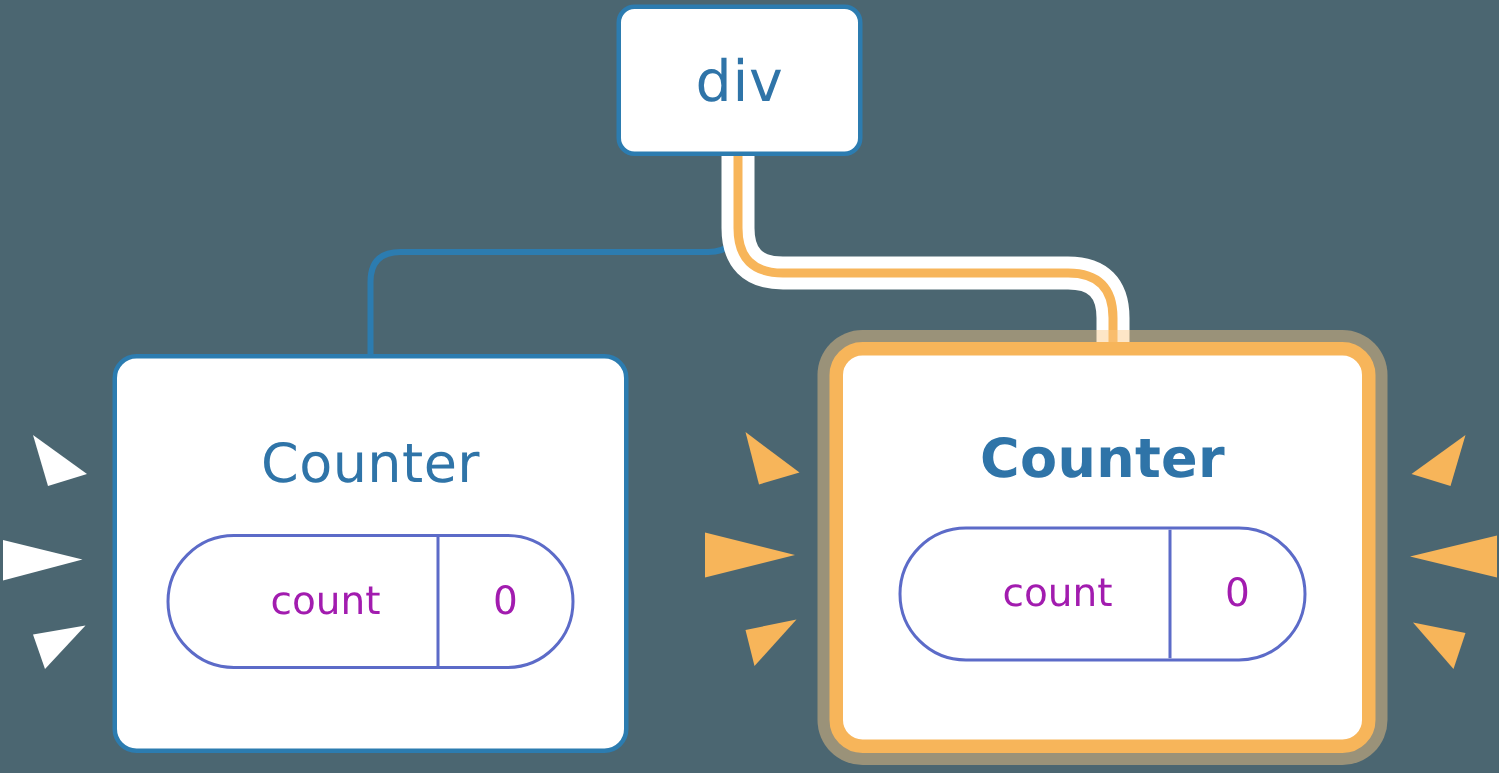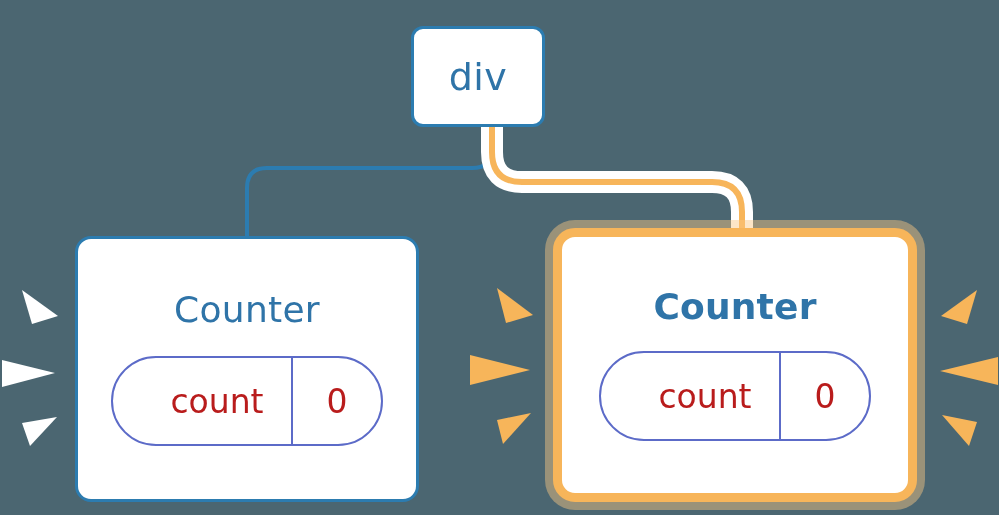"div" .node-div { margin-top: 23px -> none; width: 134px -> 164px }
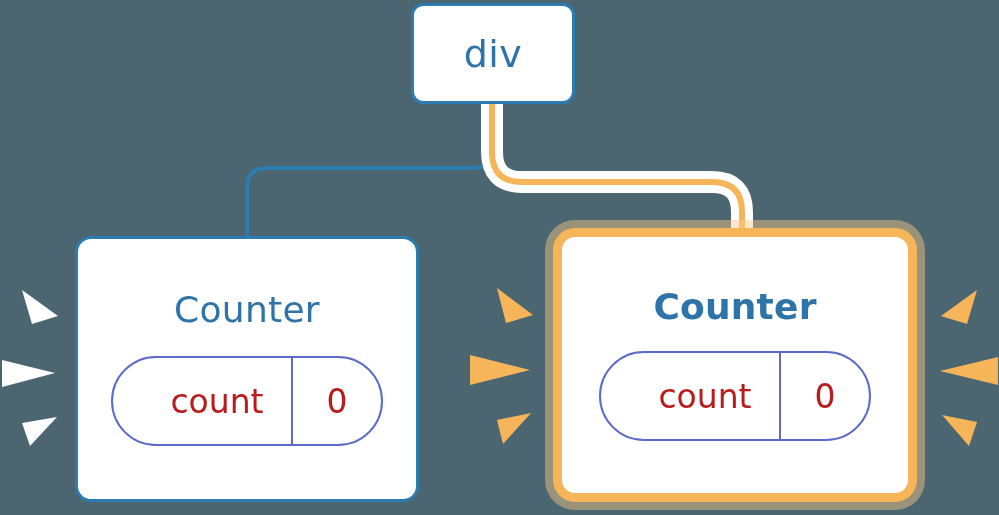"count" .pill-key, .pill-val { color: #b91c1c -> #a21caf; font-size: 33px -> 26px }
